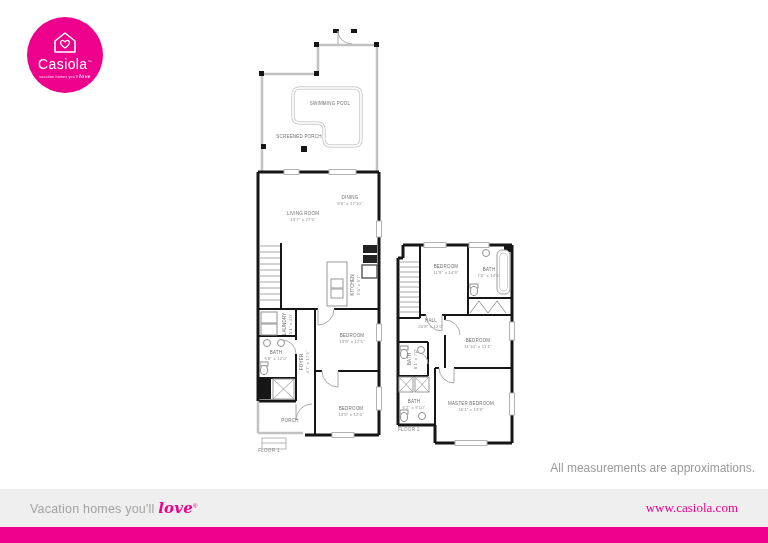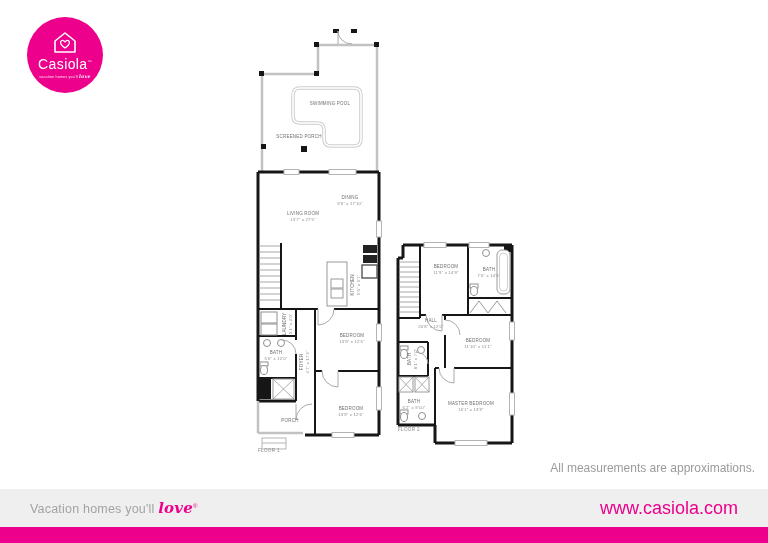"www.casiola.com" .website { font-family: none -> Liberation Serif, serif; font-size: 18px -> 13px }
